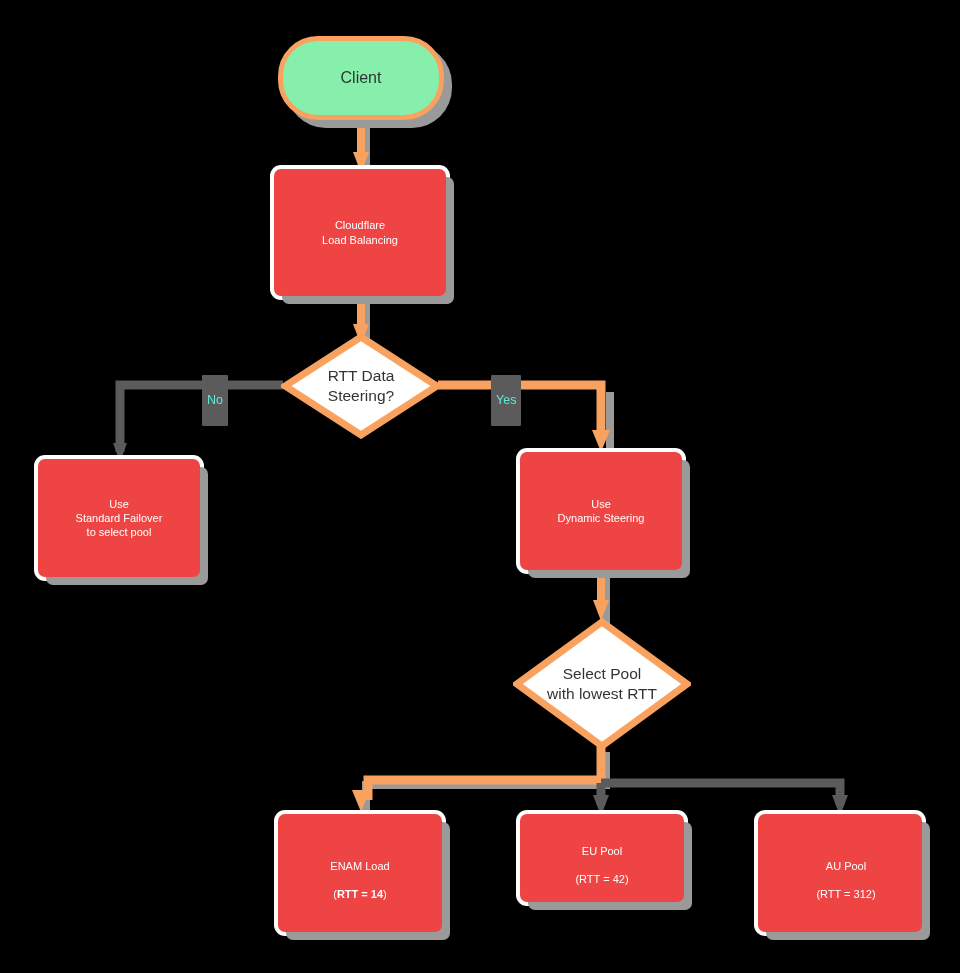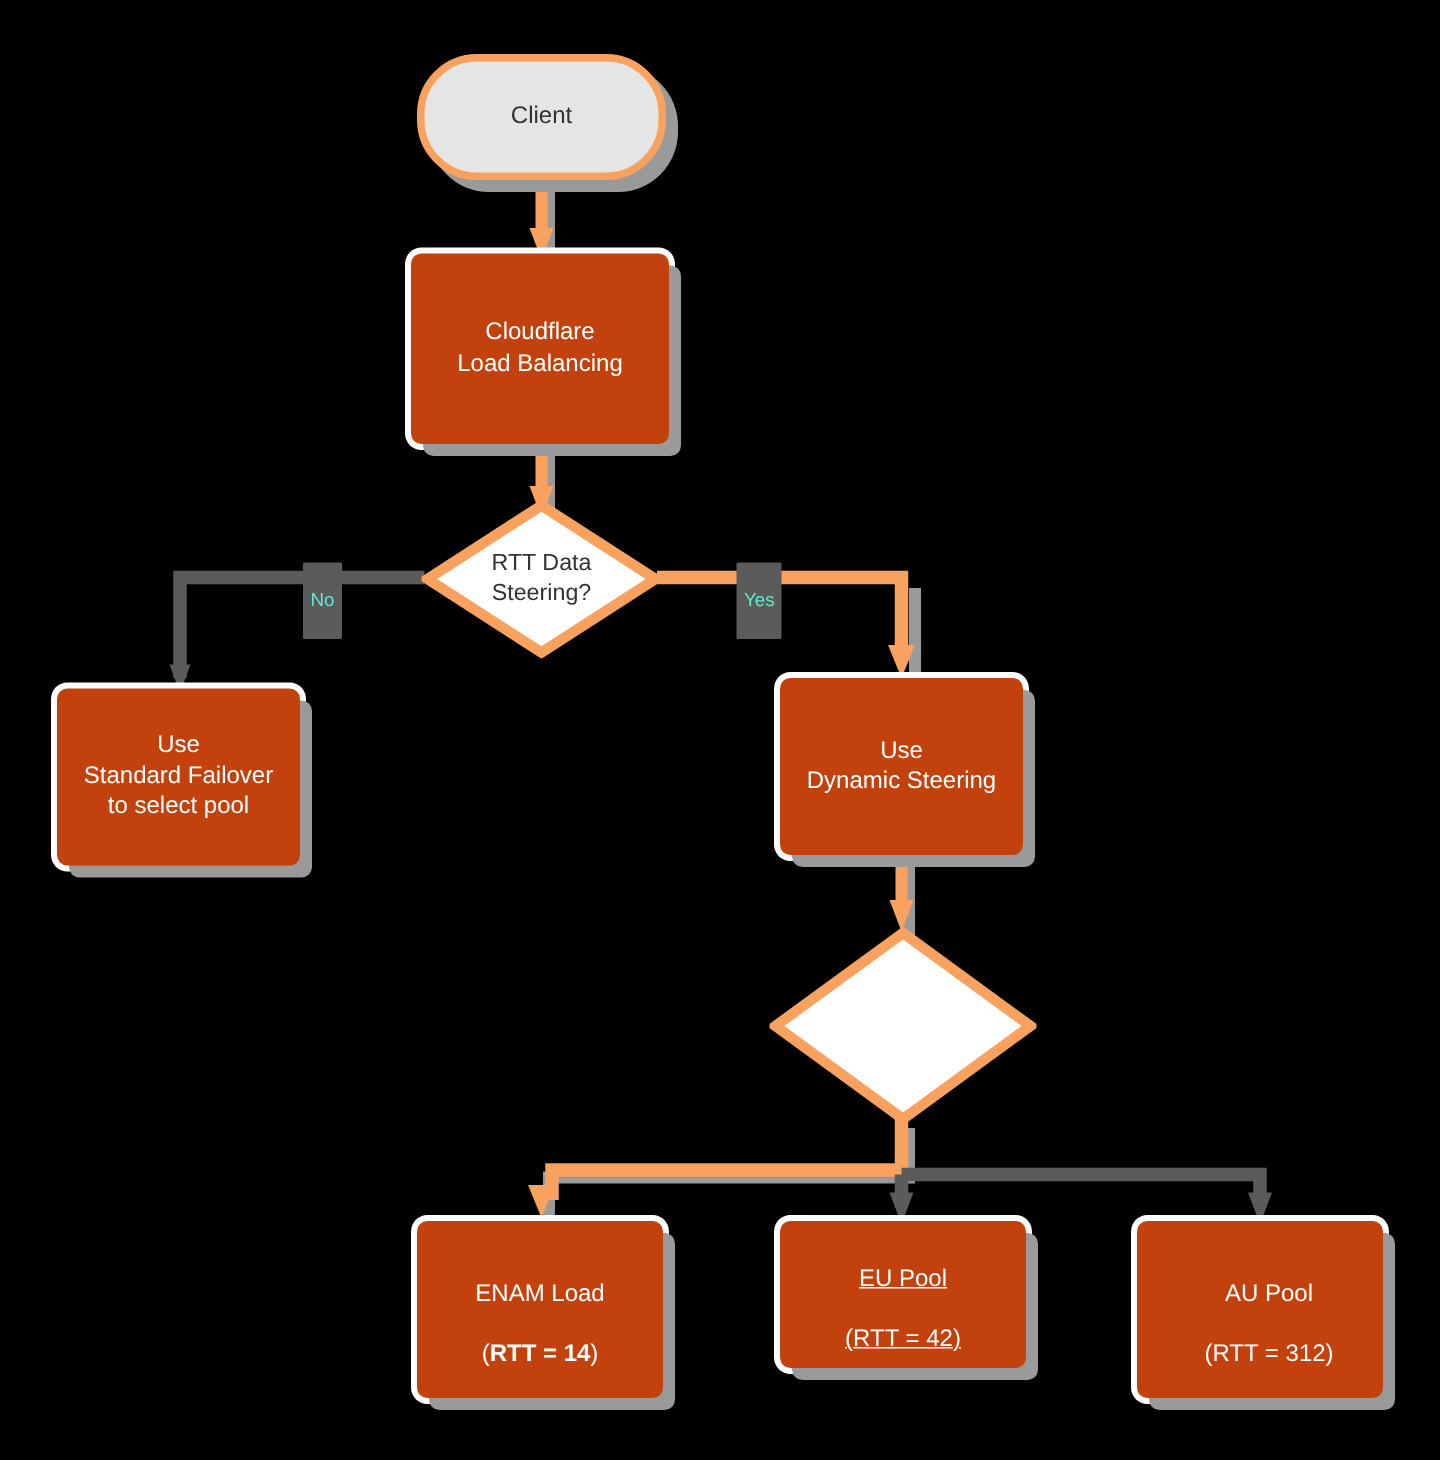"Client" .stadium { background: #e5e5e5 -> #86efac }
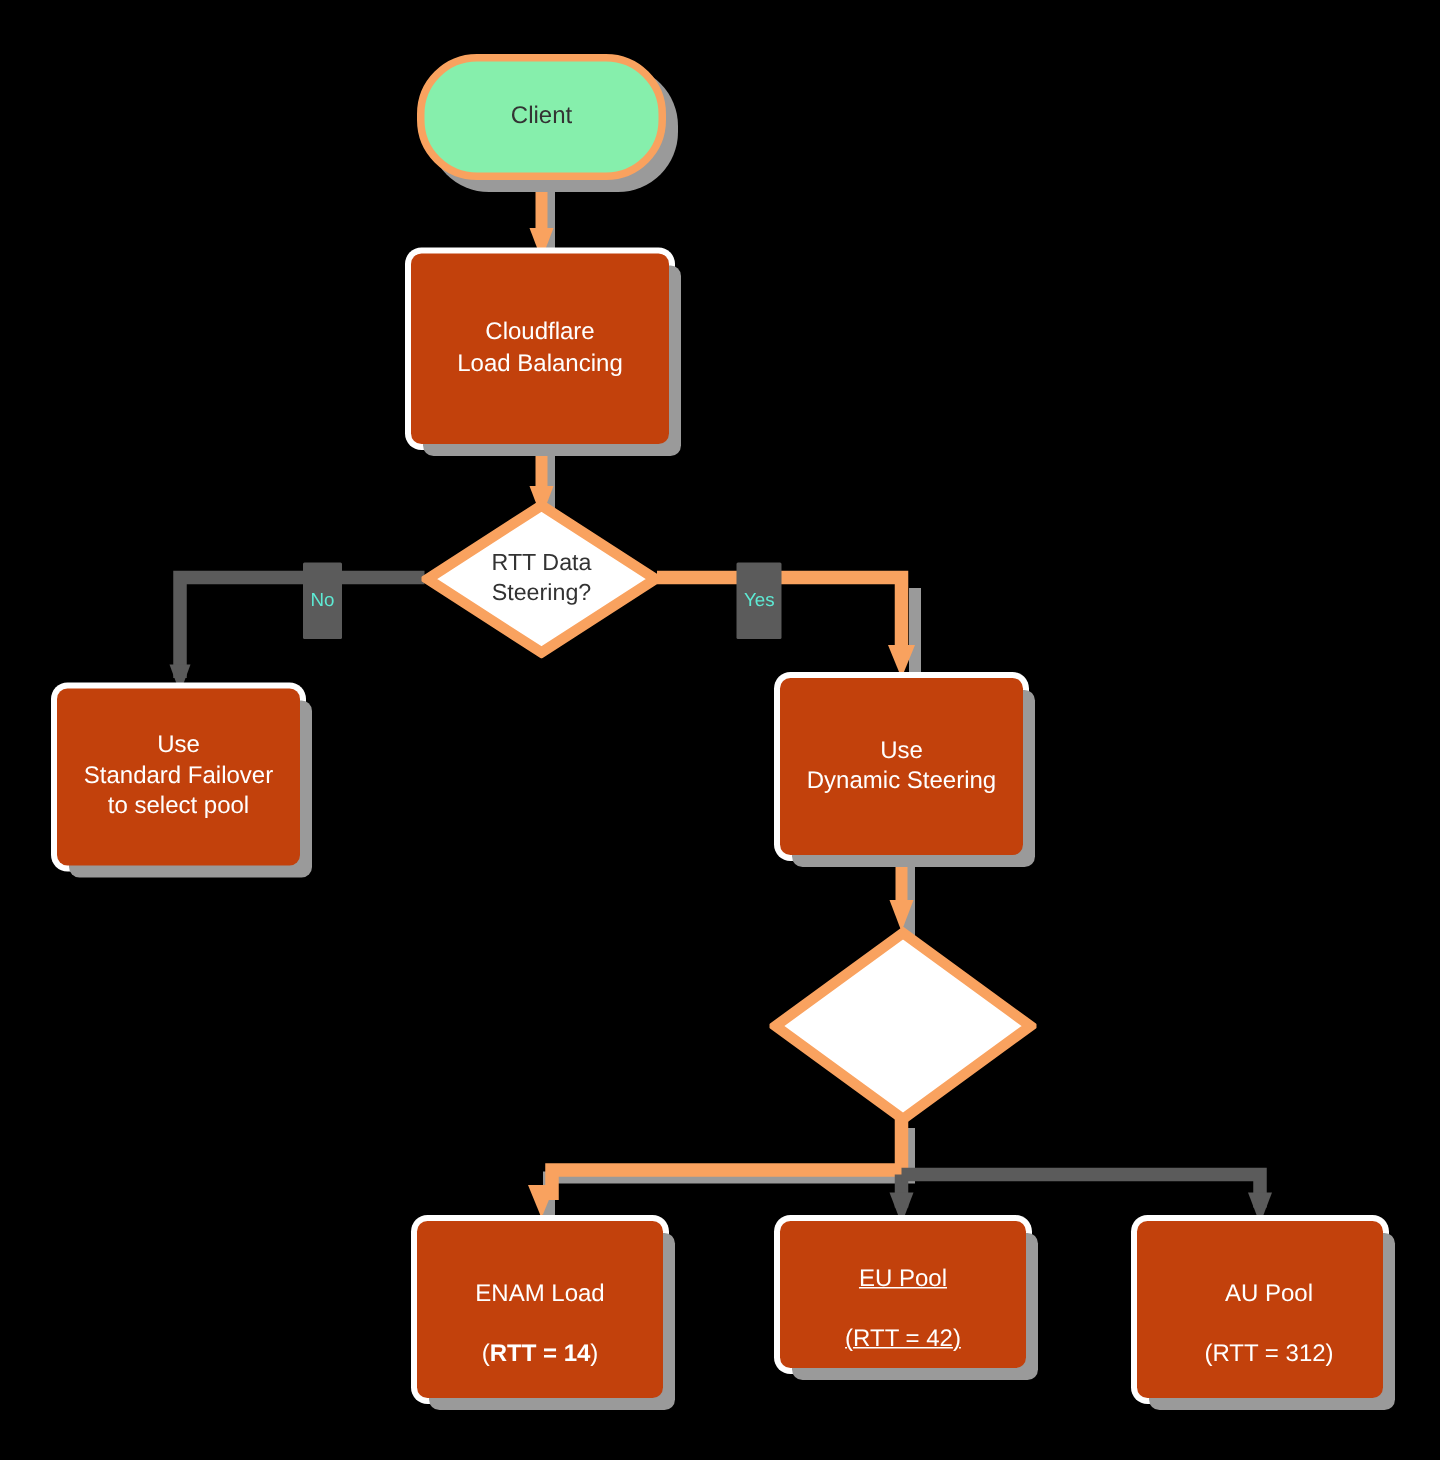"Cloudflare" .box { background: #c2410c -> #ef4444; font-size: 16px -> 11px }
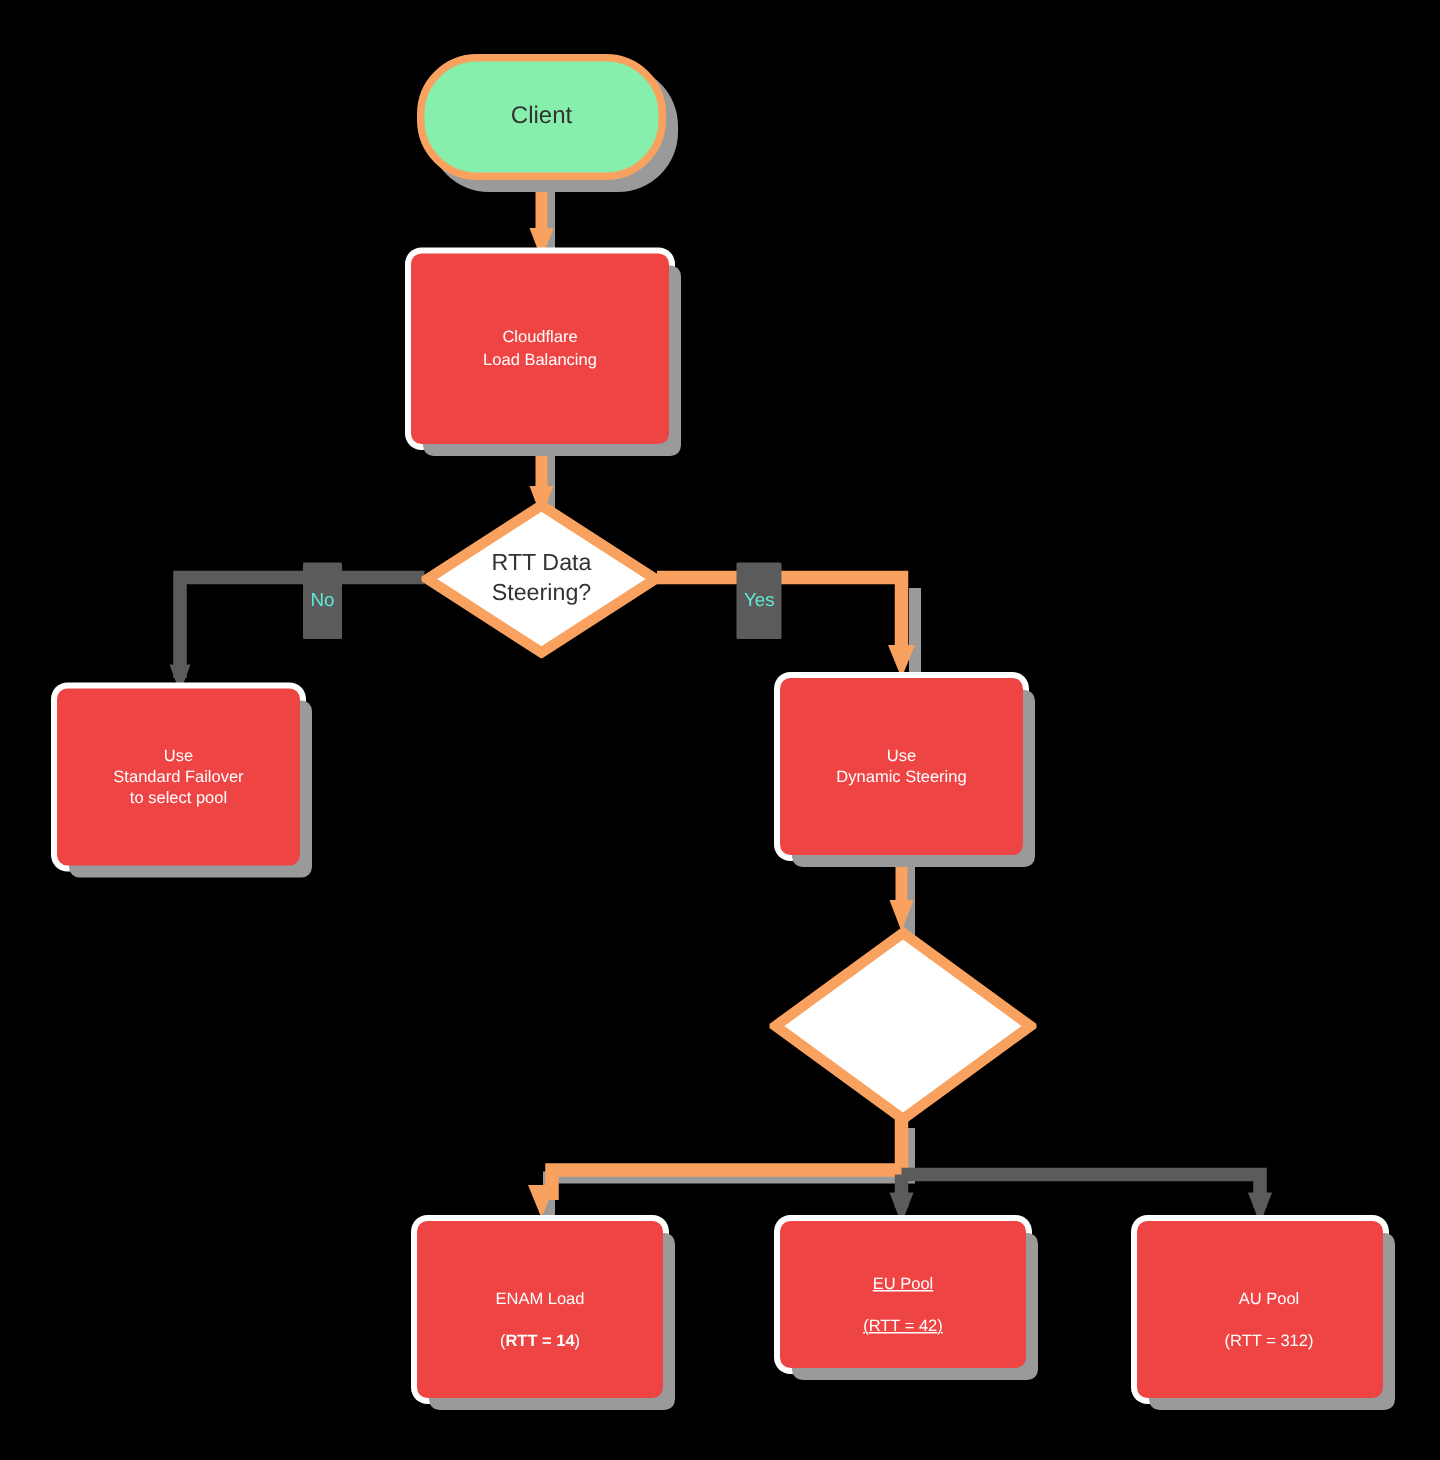"Select Pool" div.node-text { html: none -> <div>Select Pool with lowest RTT</div> }
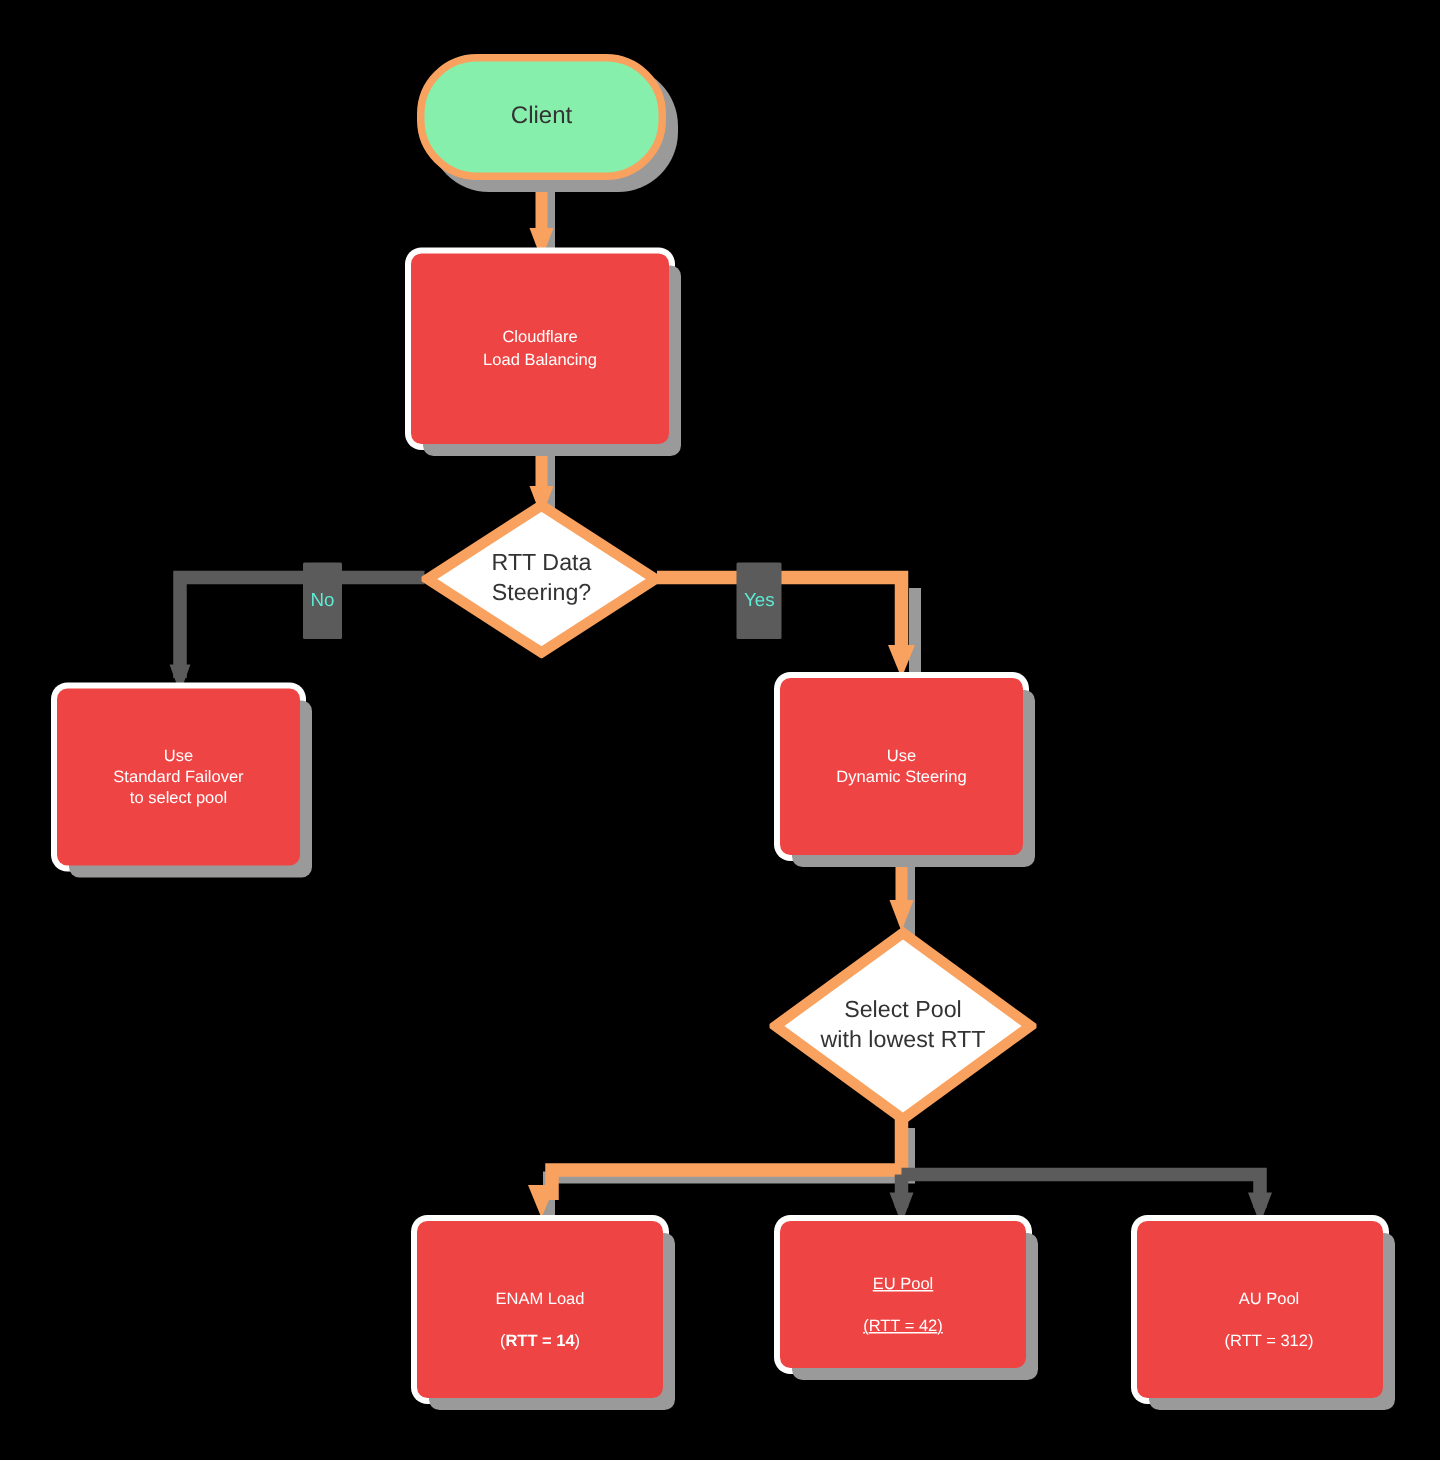"EU Pool" div.node { height: 98px -> 88px; text-decoration: underline -> none }
